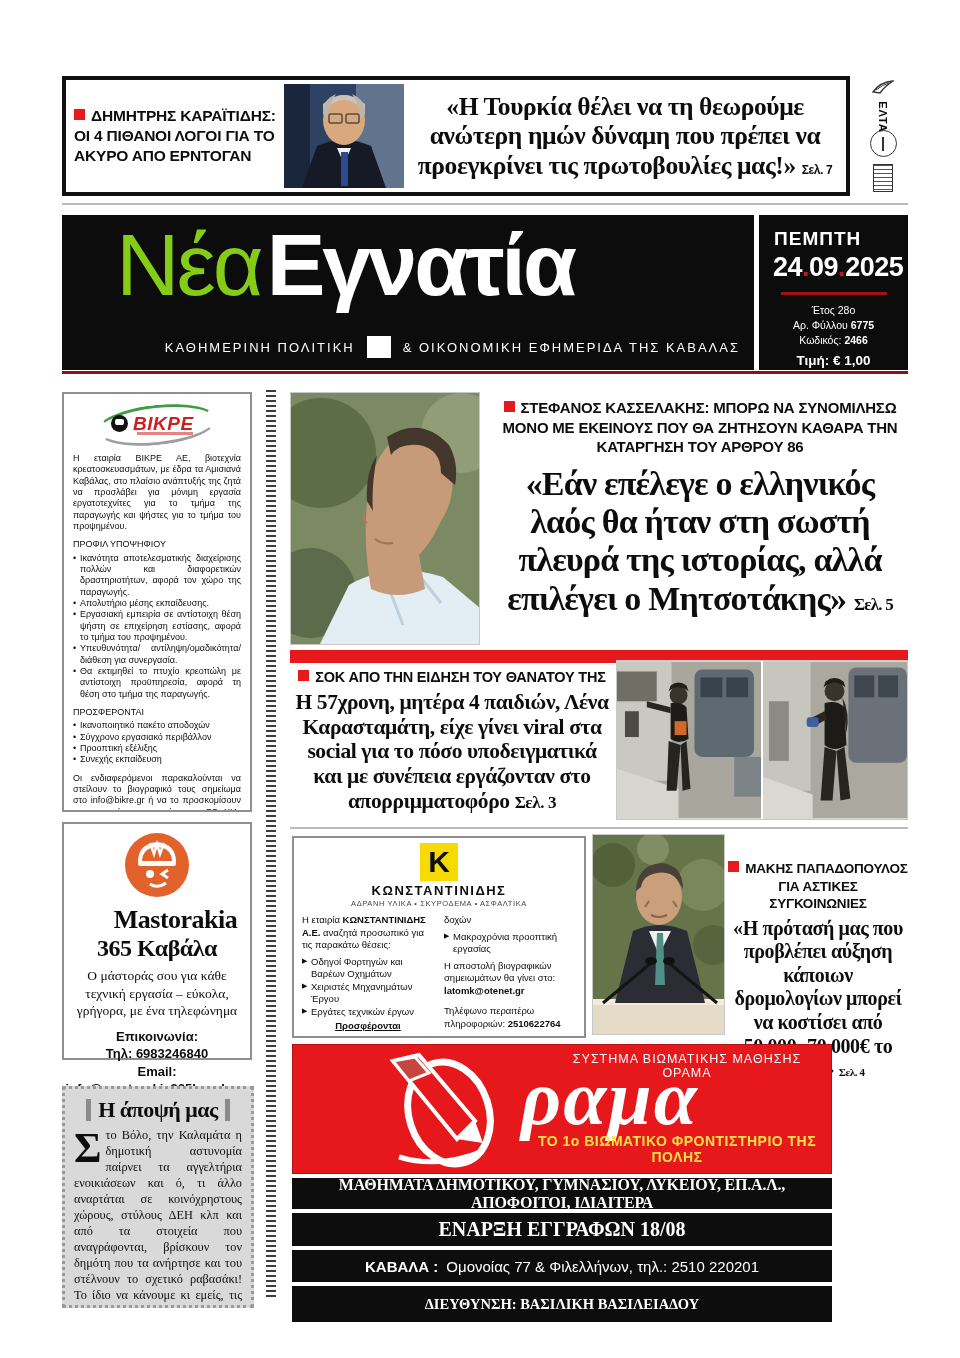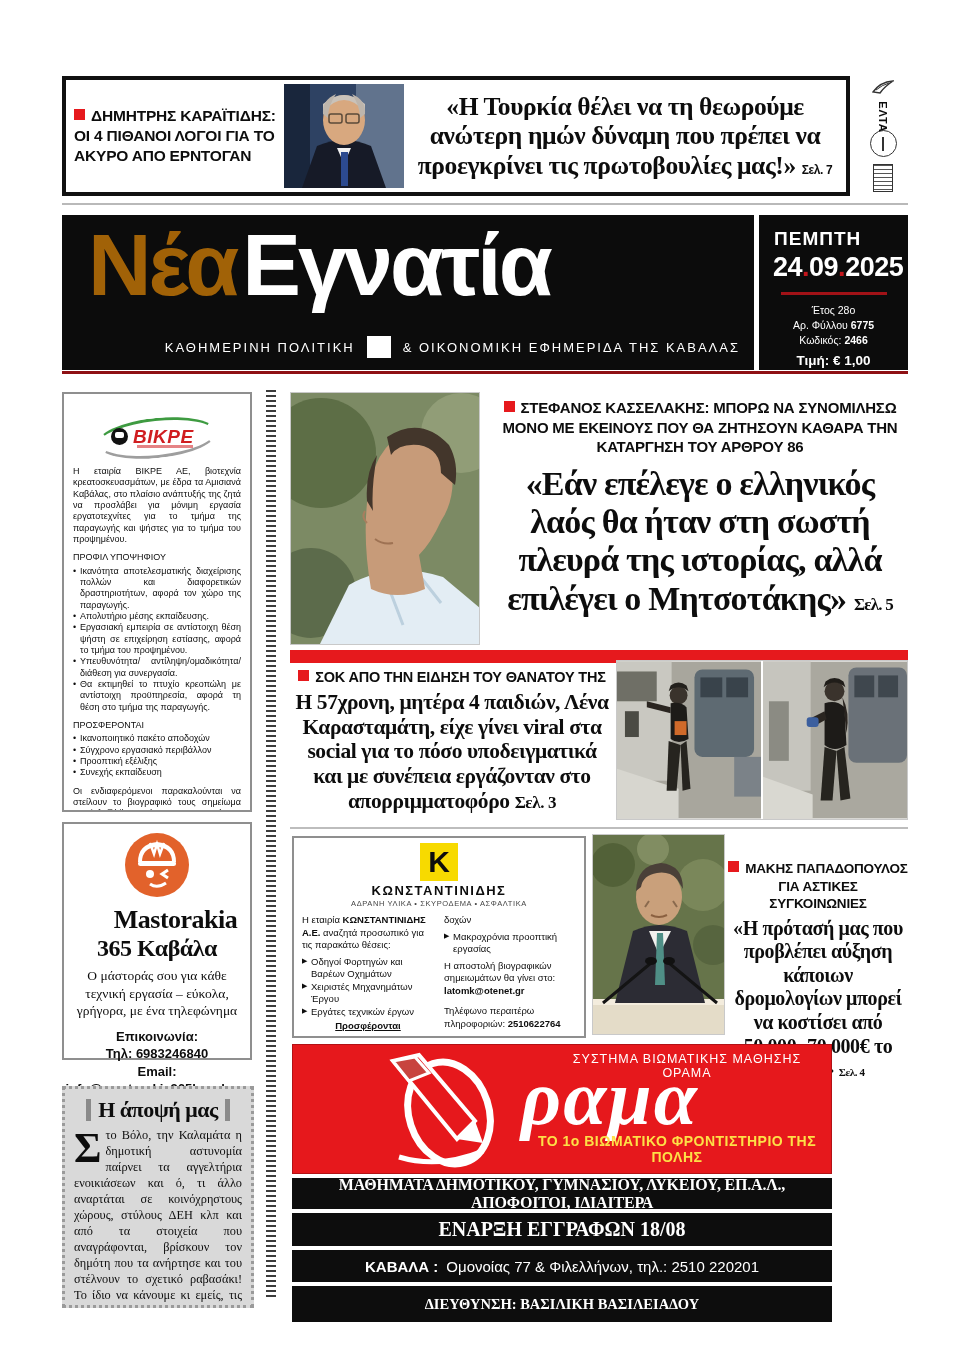"Νέα" .mh-title .red { color: #a16207 -> #84cc16; font-weight: 700 -> 400; margin-left: none -> 28px }
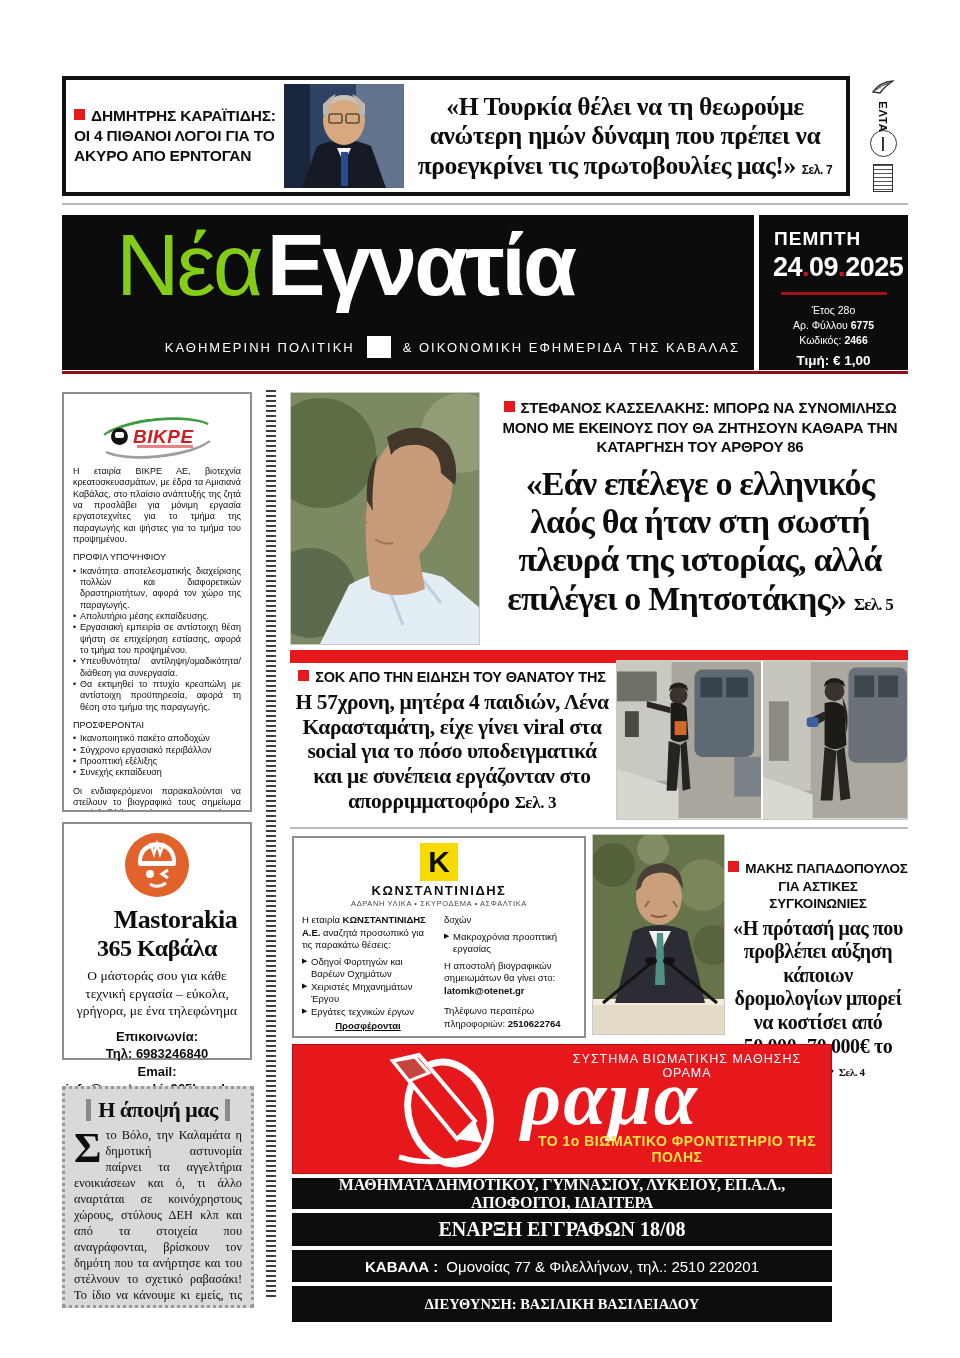"ΒΙΚΡΕ" .bikre { padding: 24px 9px -> 11px 9px }
